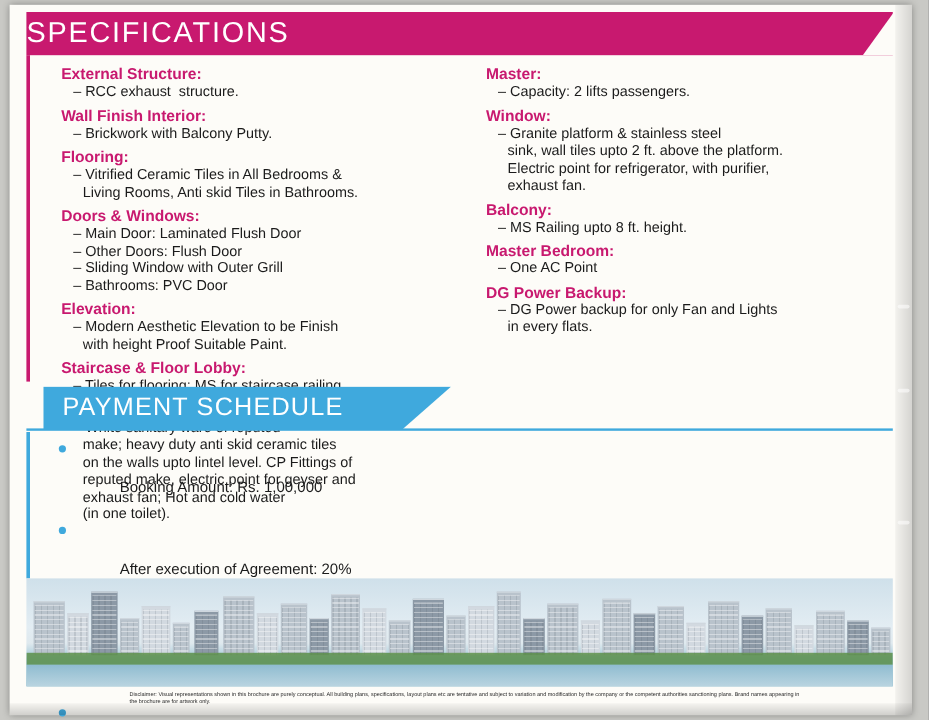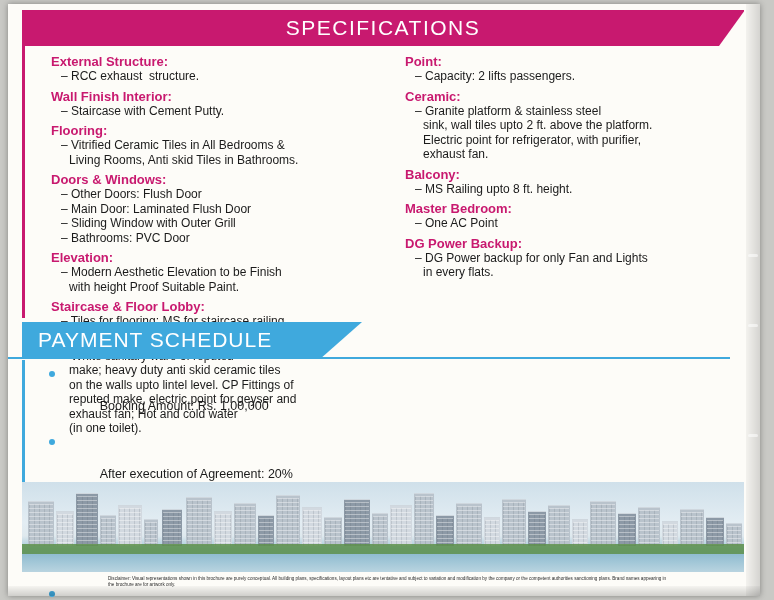"SPECIFICATIONS" .spec-banner-title { font-size: 21px -> 24px; text-align: center -> none }
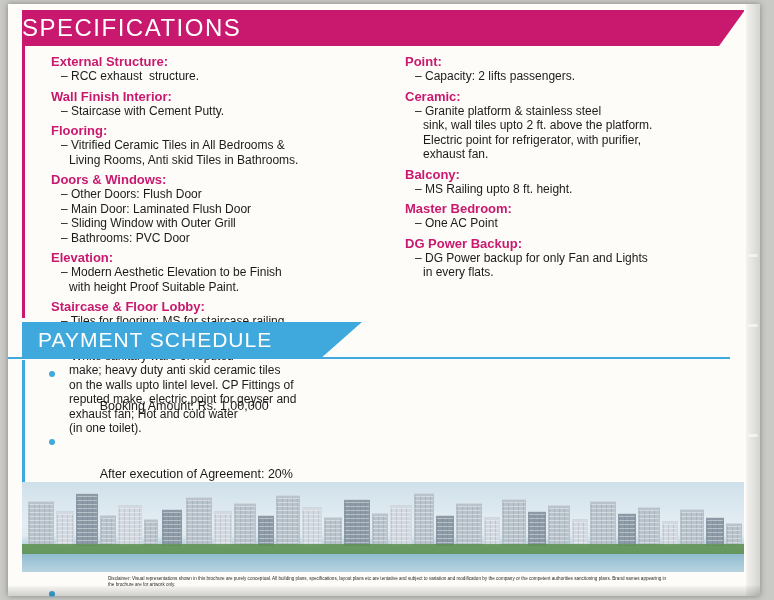"Point:" div.spec-head { text: Point -> Master }
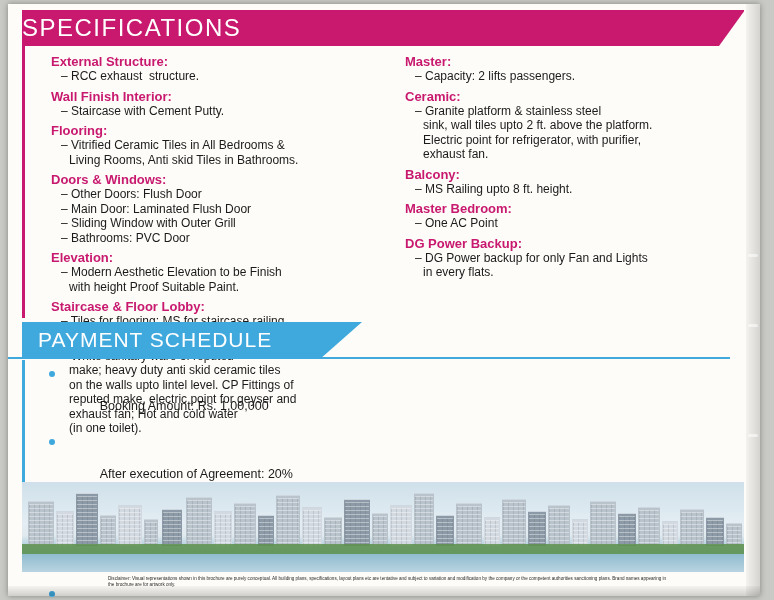"Ceramic:" div.spec-head { text: Ceramic -> Window }
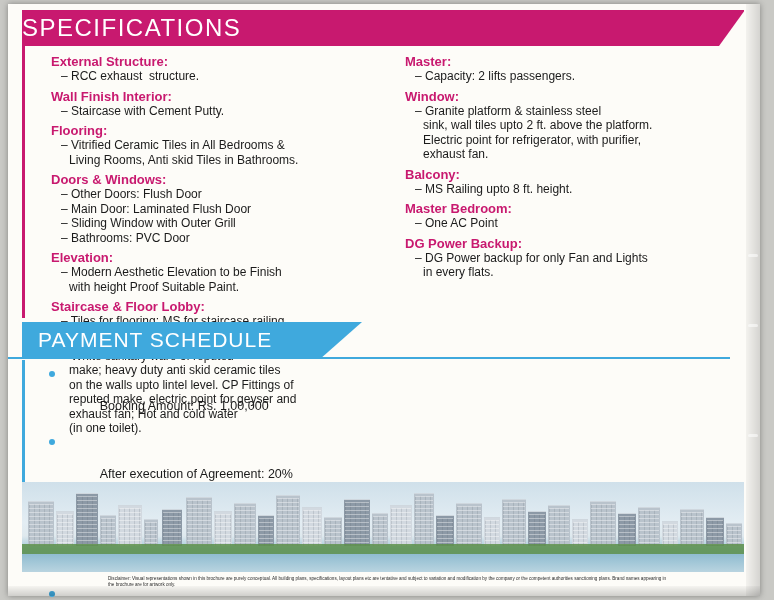"– Staircase with Cement Putty." div.spec-line { text: Staircase with Cement -> Brickwork with Balcony }
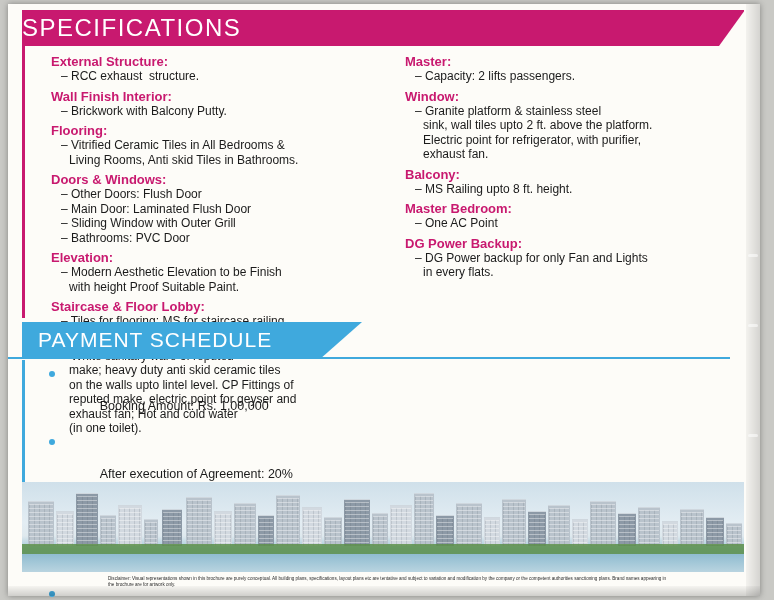"– Other Doors: Flush Door" div.spec-line { order: before "– Main Door: Laminated Flush" -> after "– Main Door: Laminated Flush" }
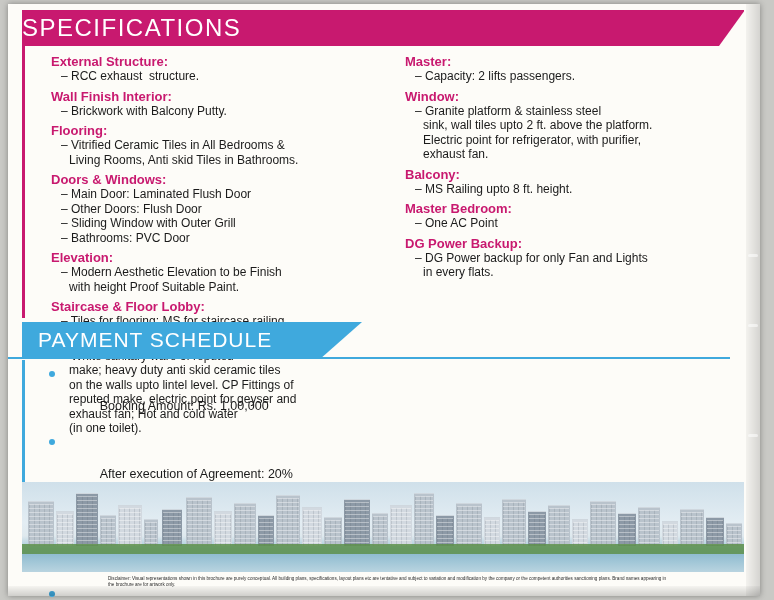"PAYMENT SCHEDULE" .pay-banner-wrap { left: 0 -> 14px }
